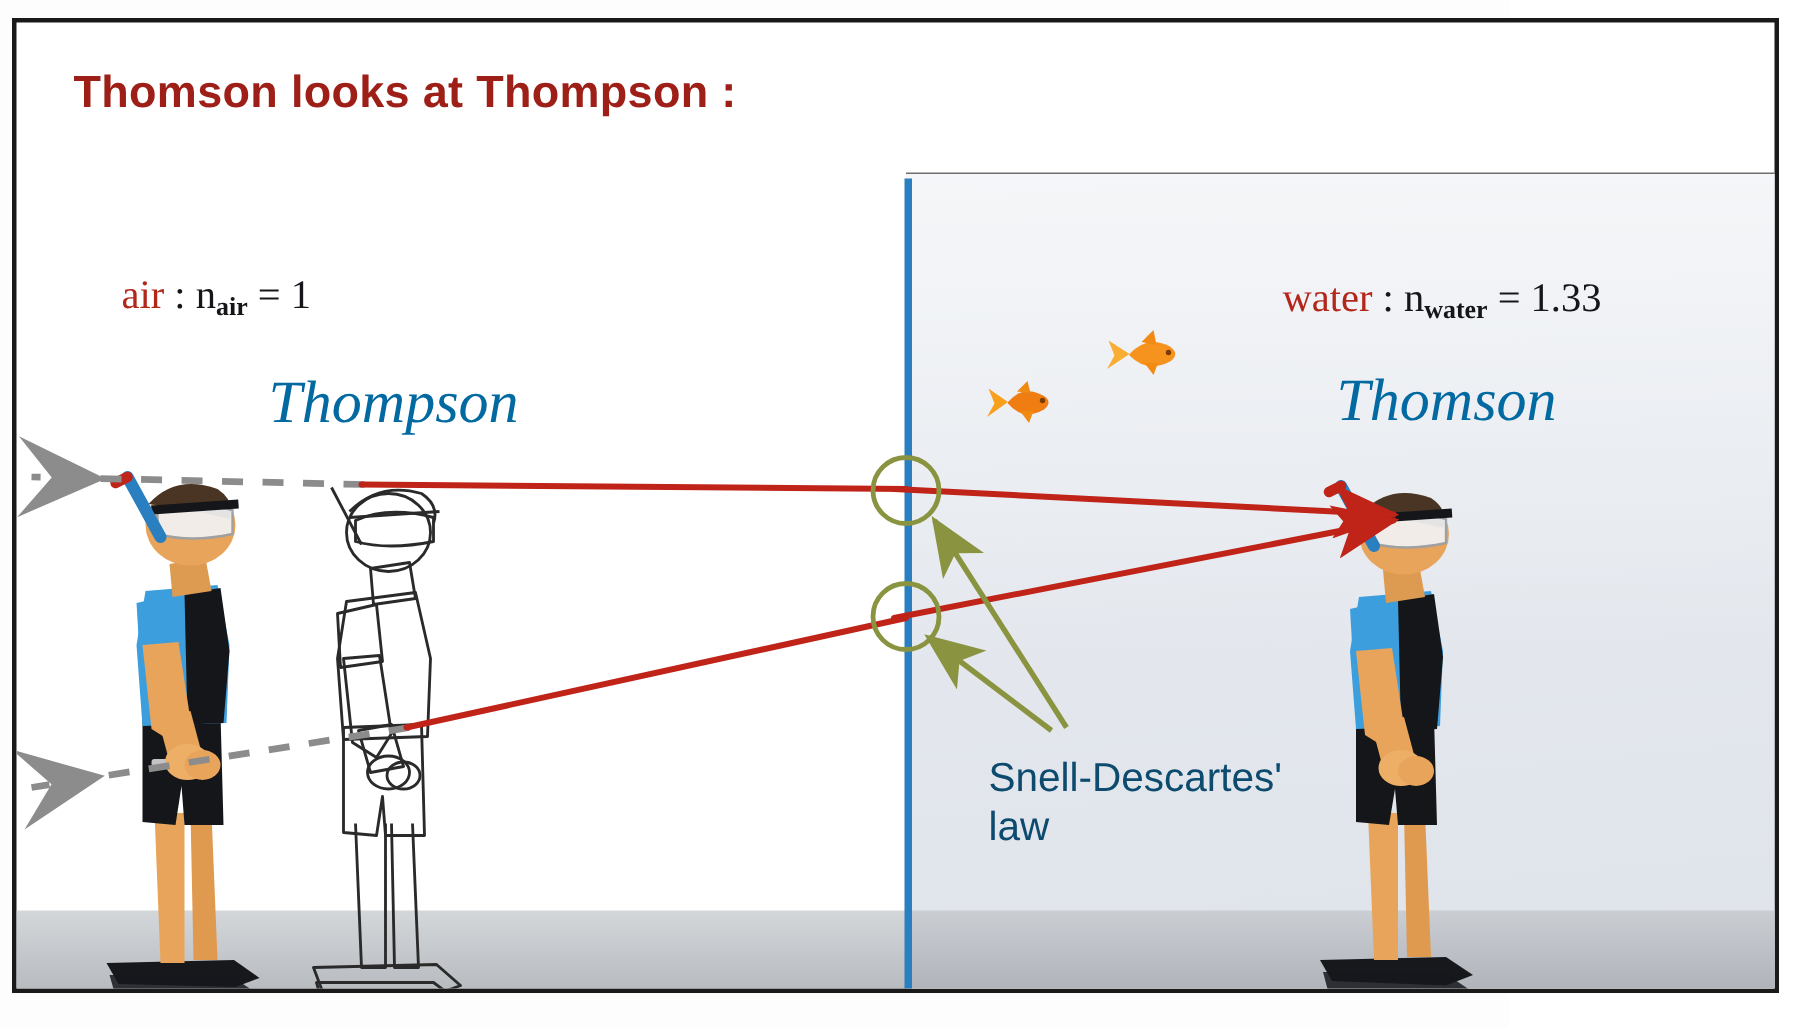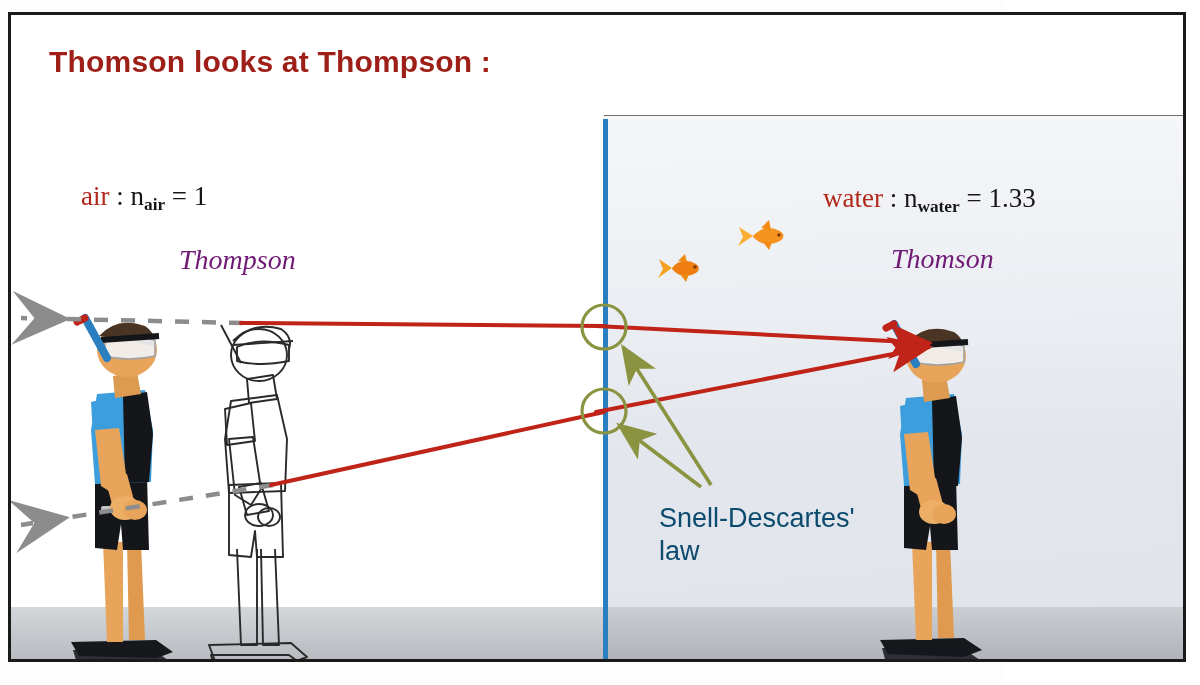"water : nwater = 1.33" #label-water { left: 812px -> 844px }
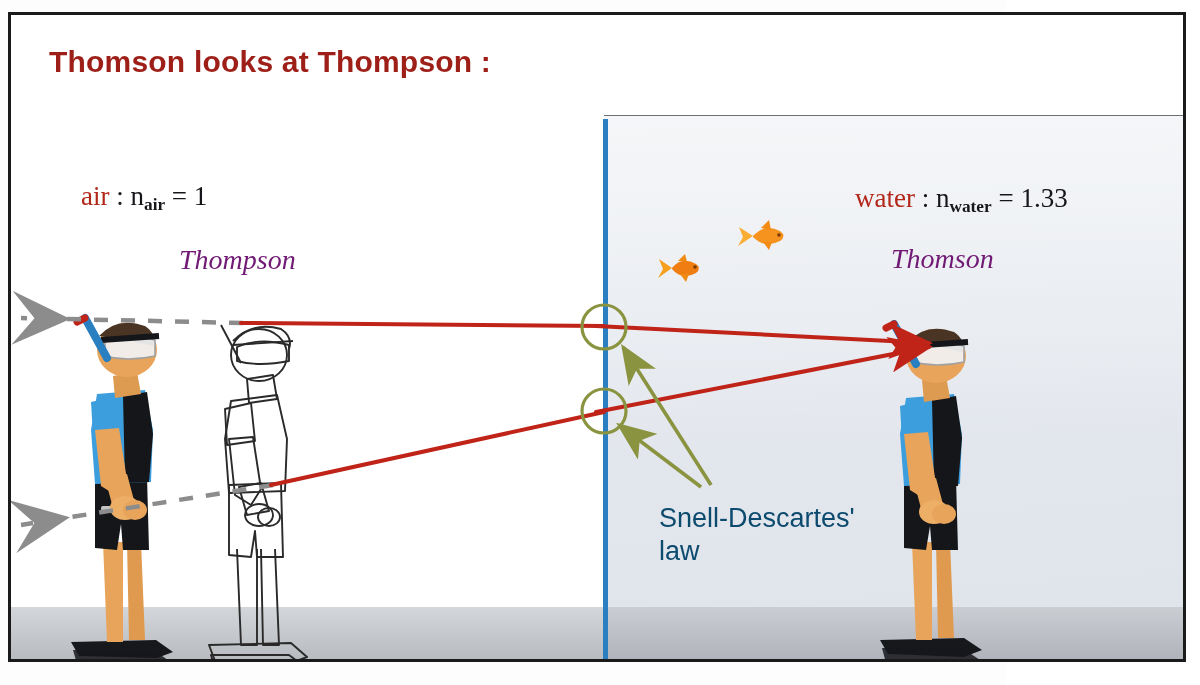"Thompson" .person-label { color: #701a75 -> #0369a1; font-size: 28px -> 40px }
